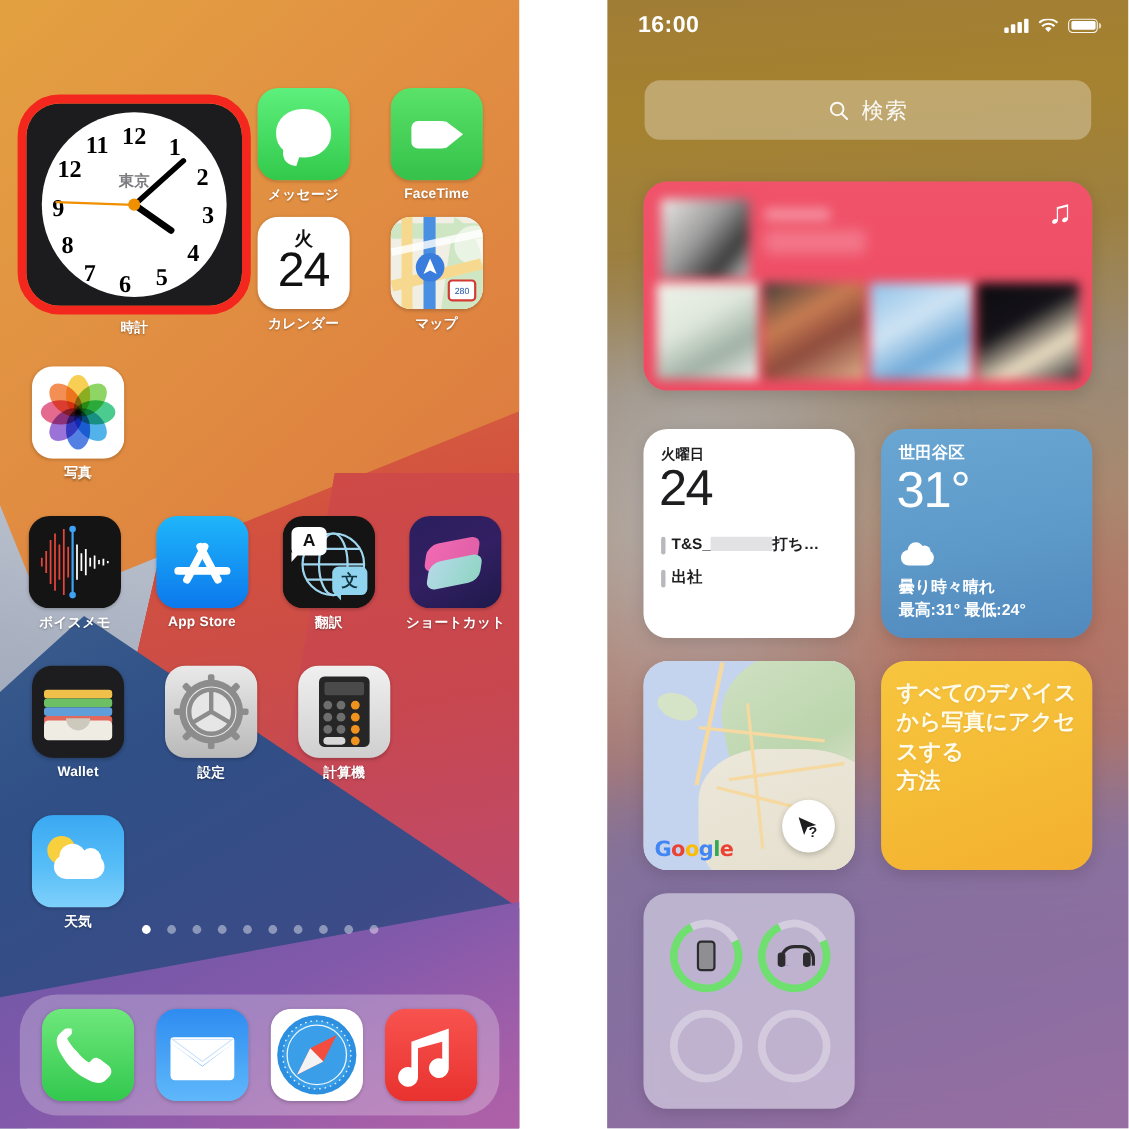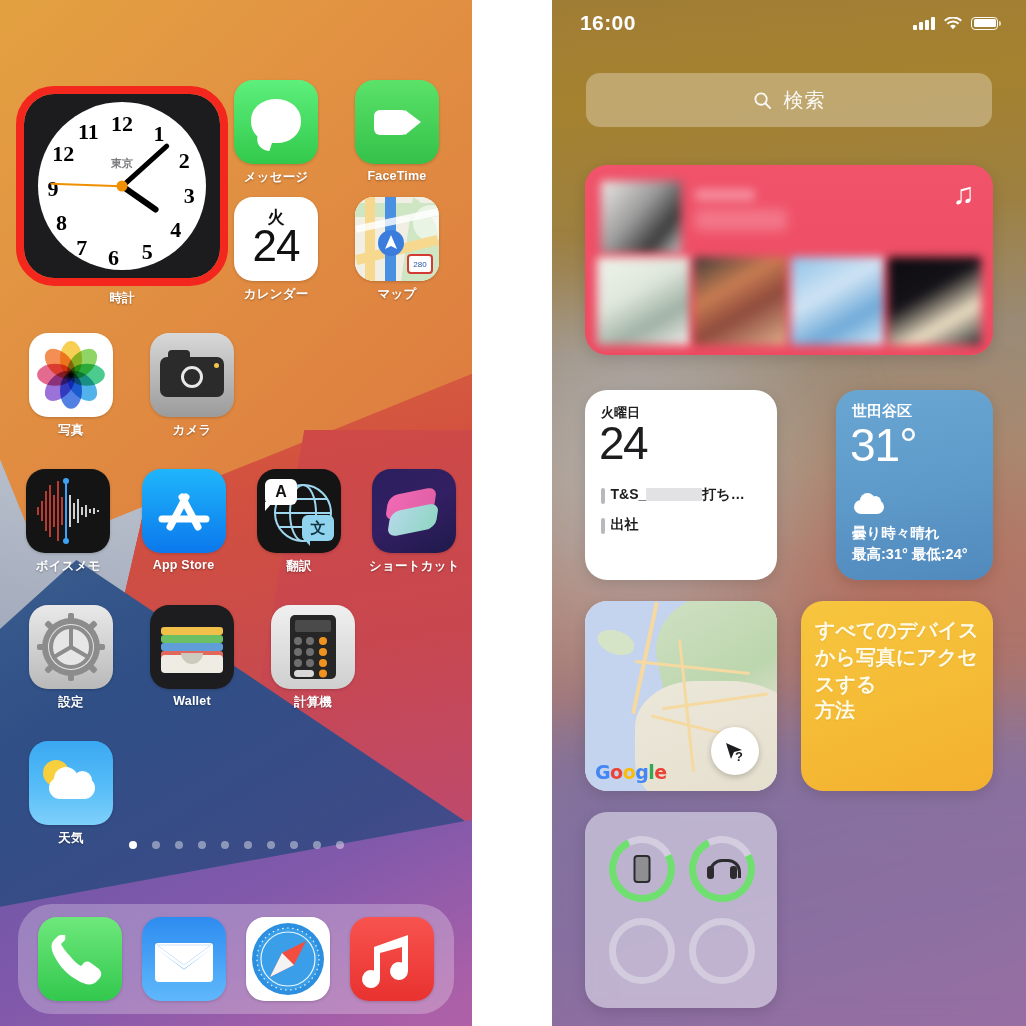"東京" .clock-city { font-size: 11px -> 14px }
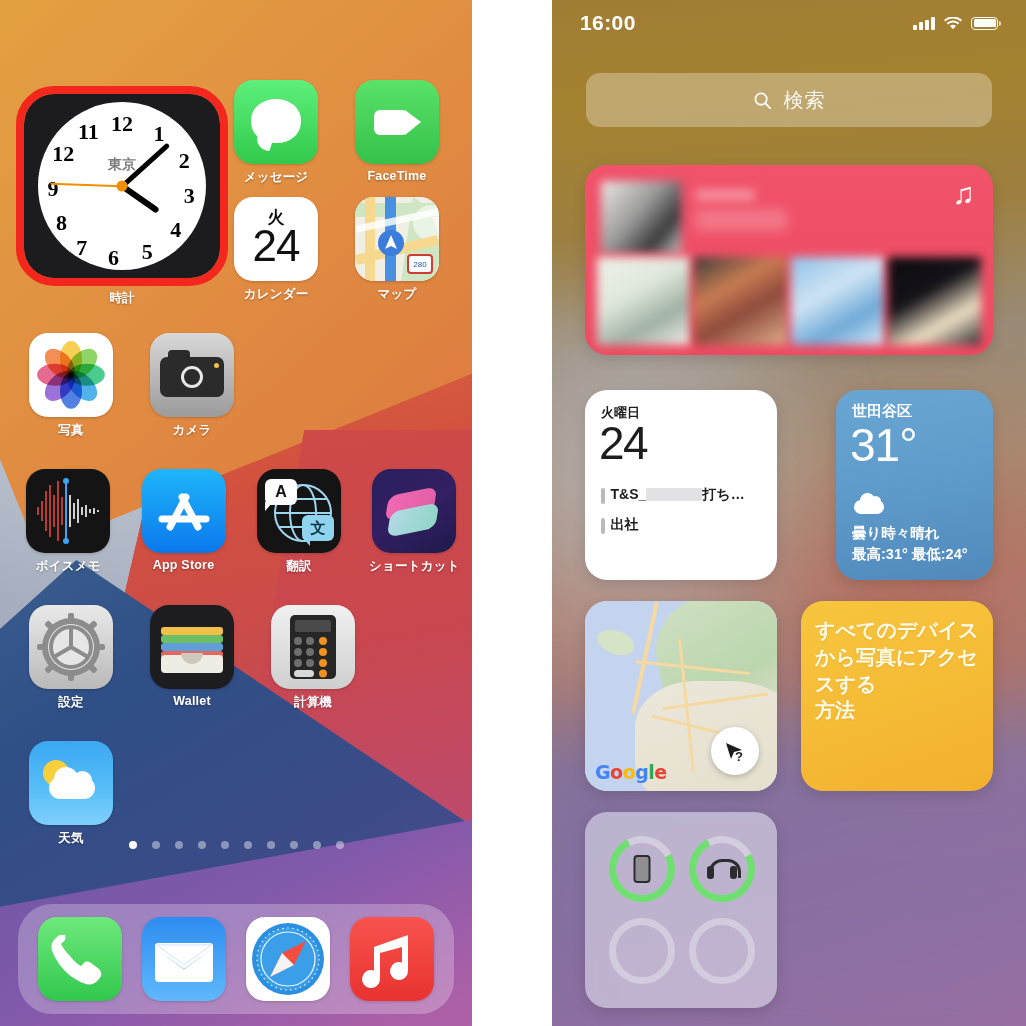"世田谷区" .w-weather { width: 157px -> 192px }
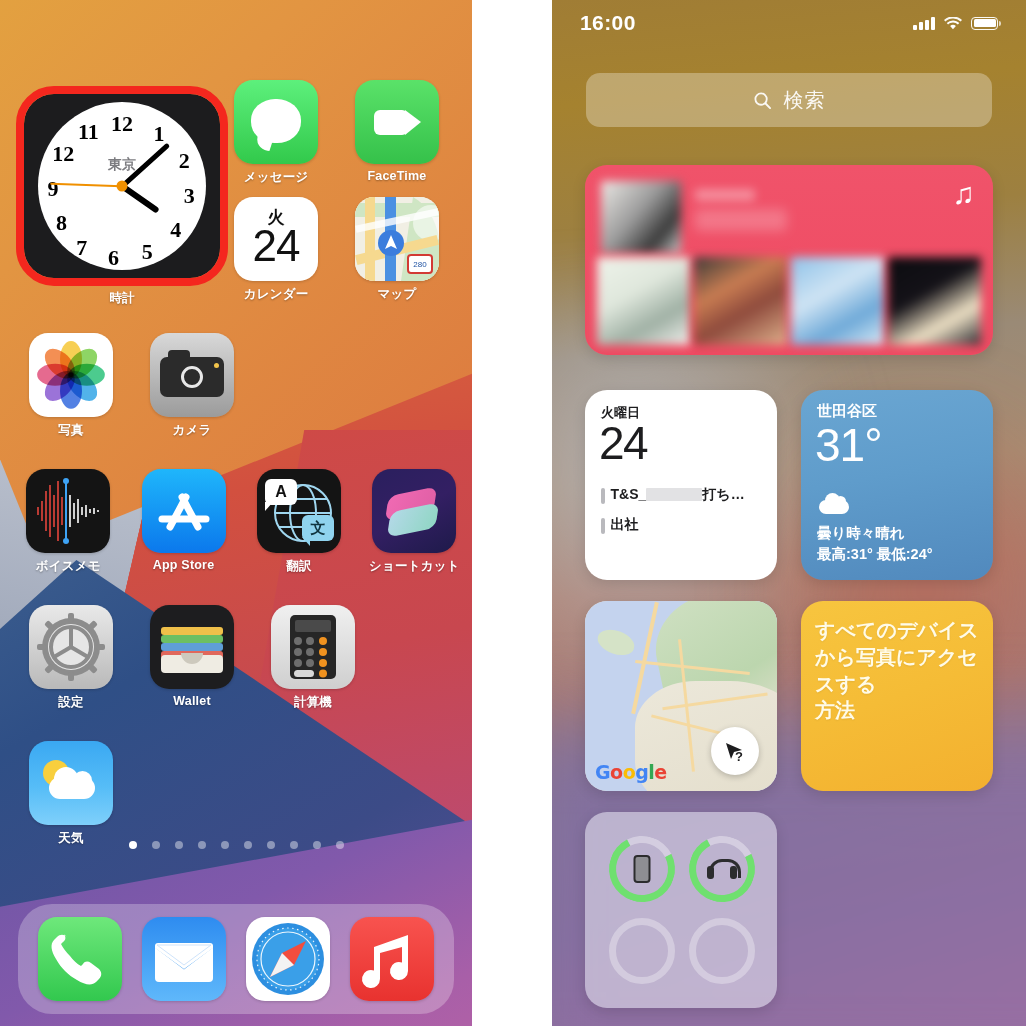"カメラ" div.cell { html: <div> <div> <div> <div></div> <div></div> <div></div> <div></div> </div> </div> <div>カメラ</div> </div> -> none }
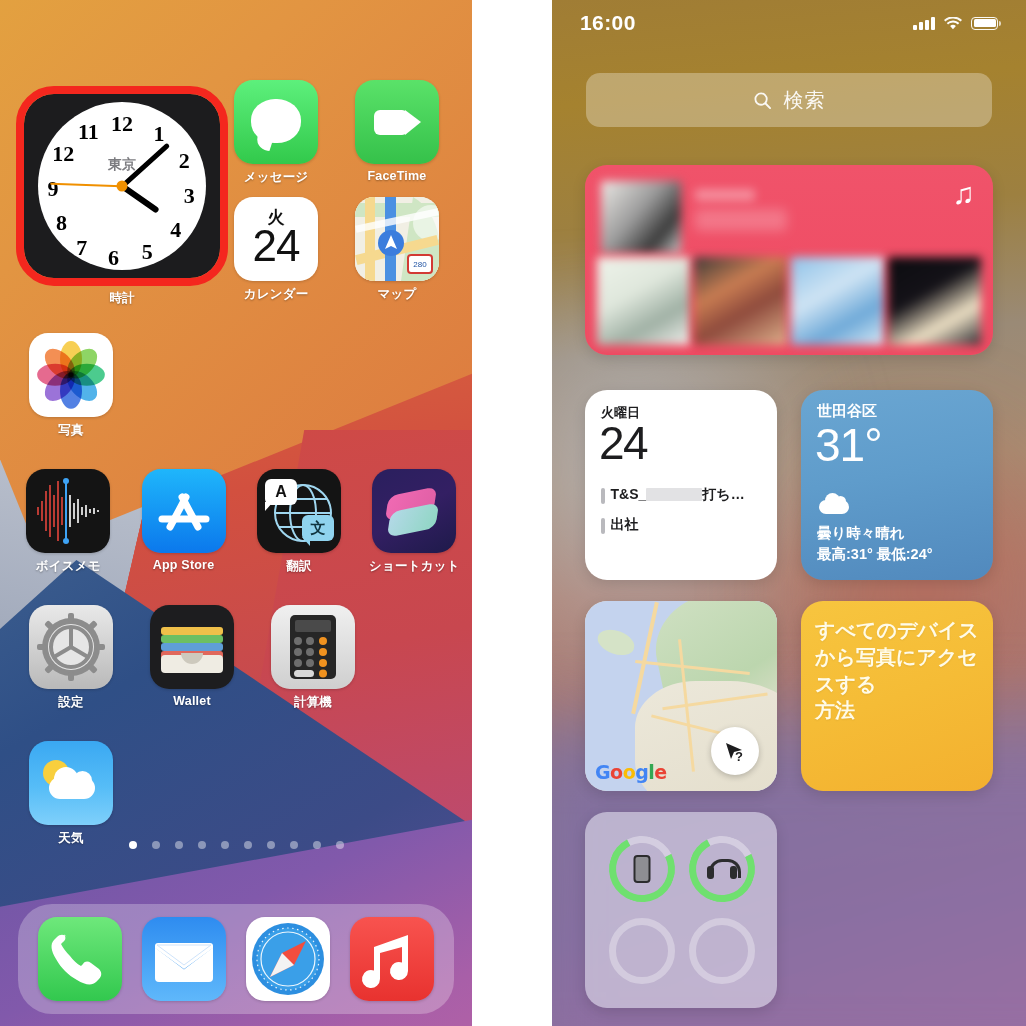"設定" div.cell { order: before "Wallet" -> after "Wallet" }
